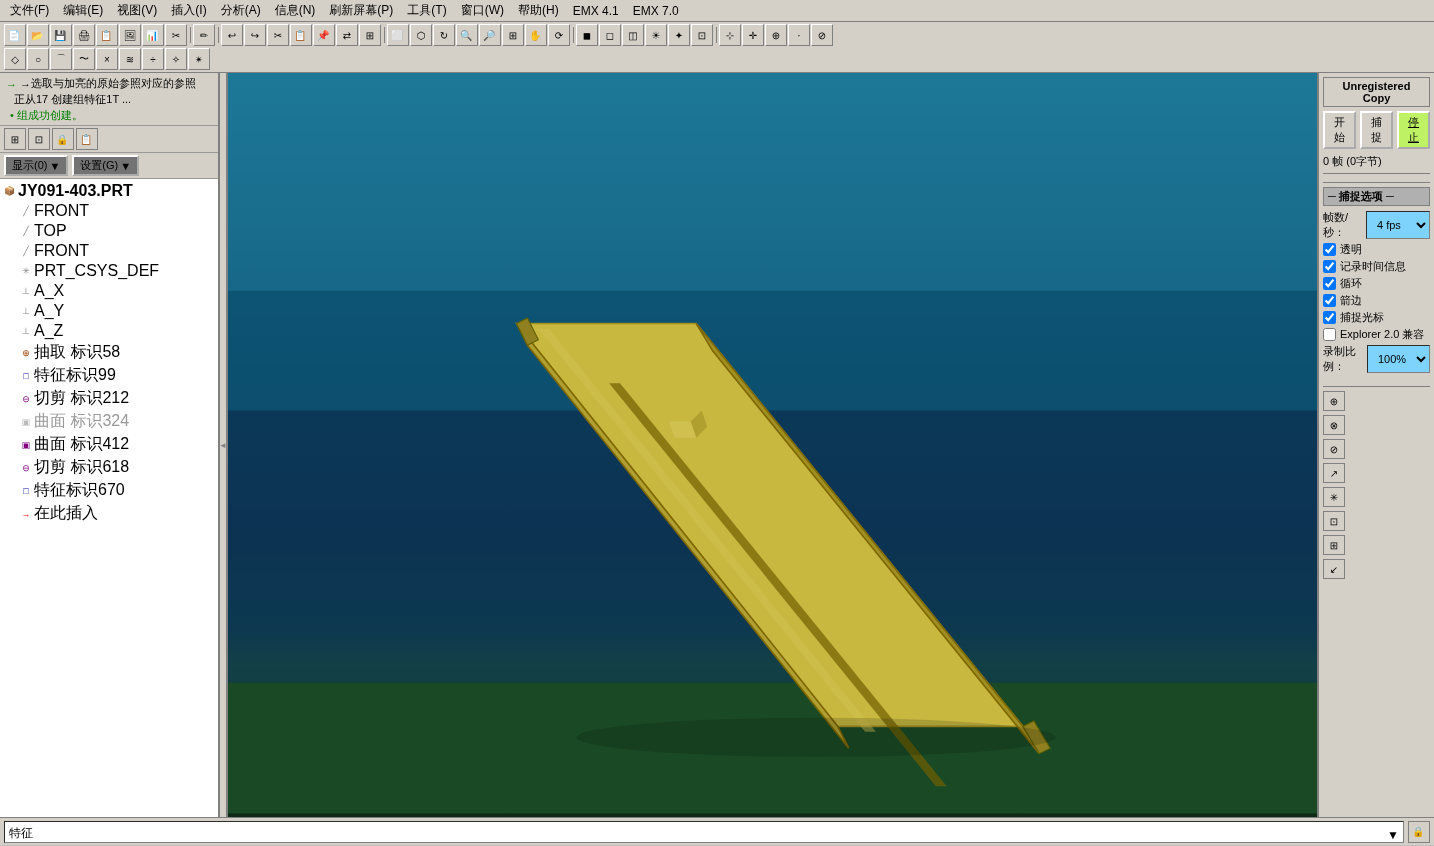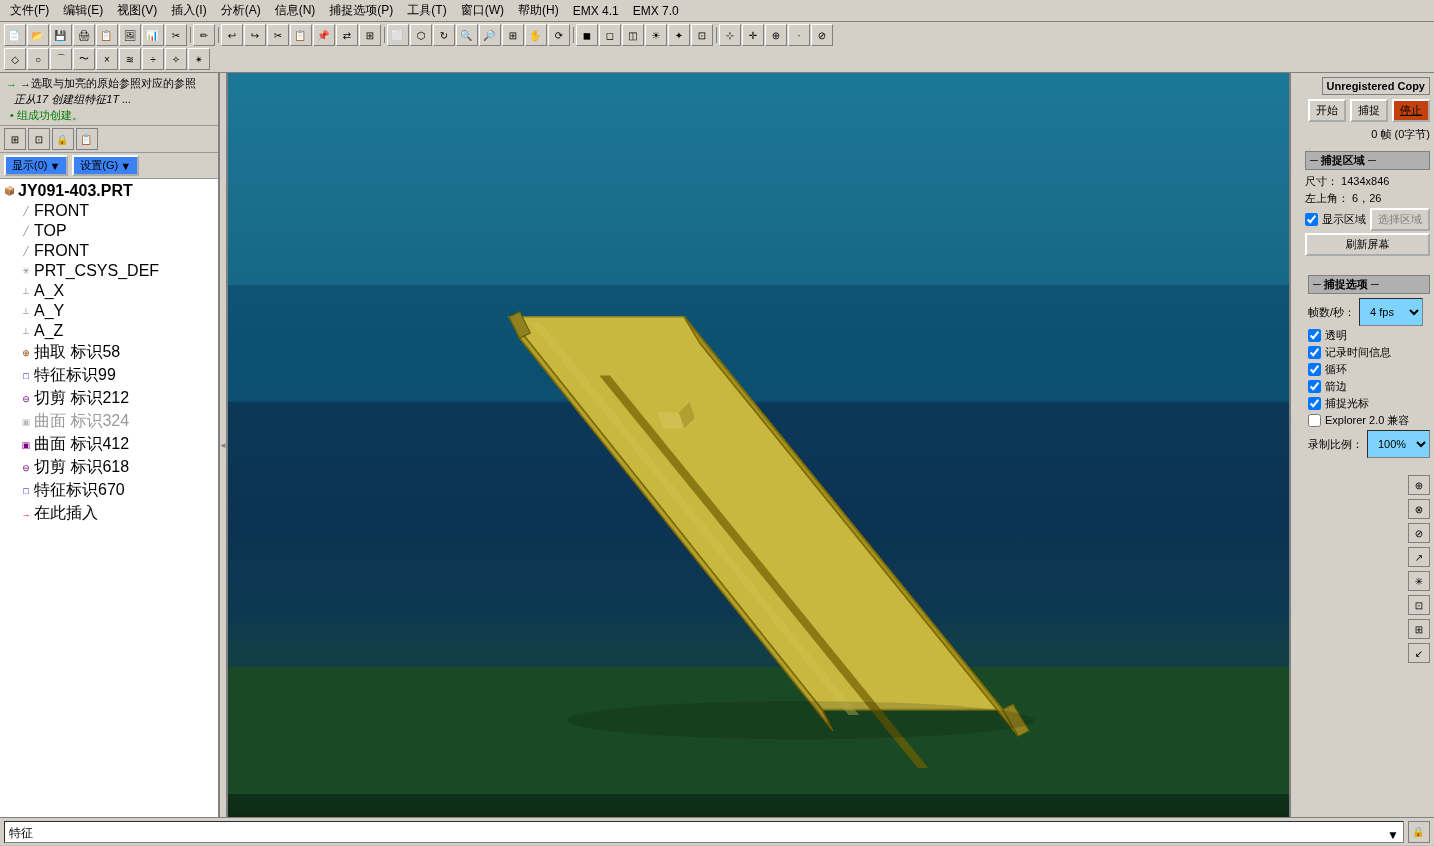"捕捉选项(P)" span.menu-item { text: 捕捉选项 -> 刷新屏幕 }
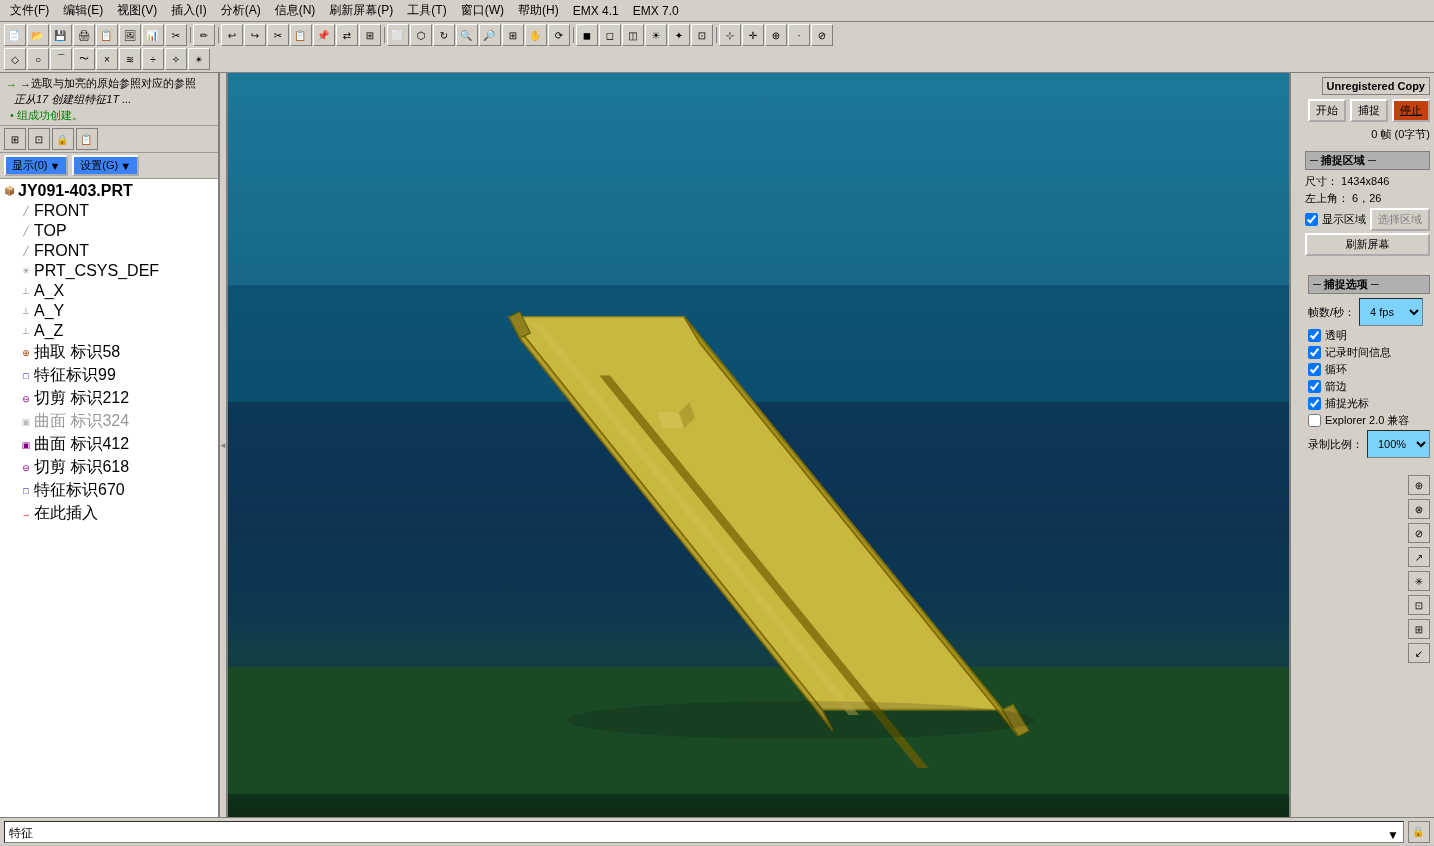"Unregistered Copy" #right-panel { align-items: flex-end -> none; width: 145px -> 117px }
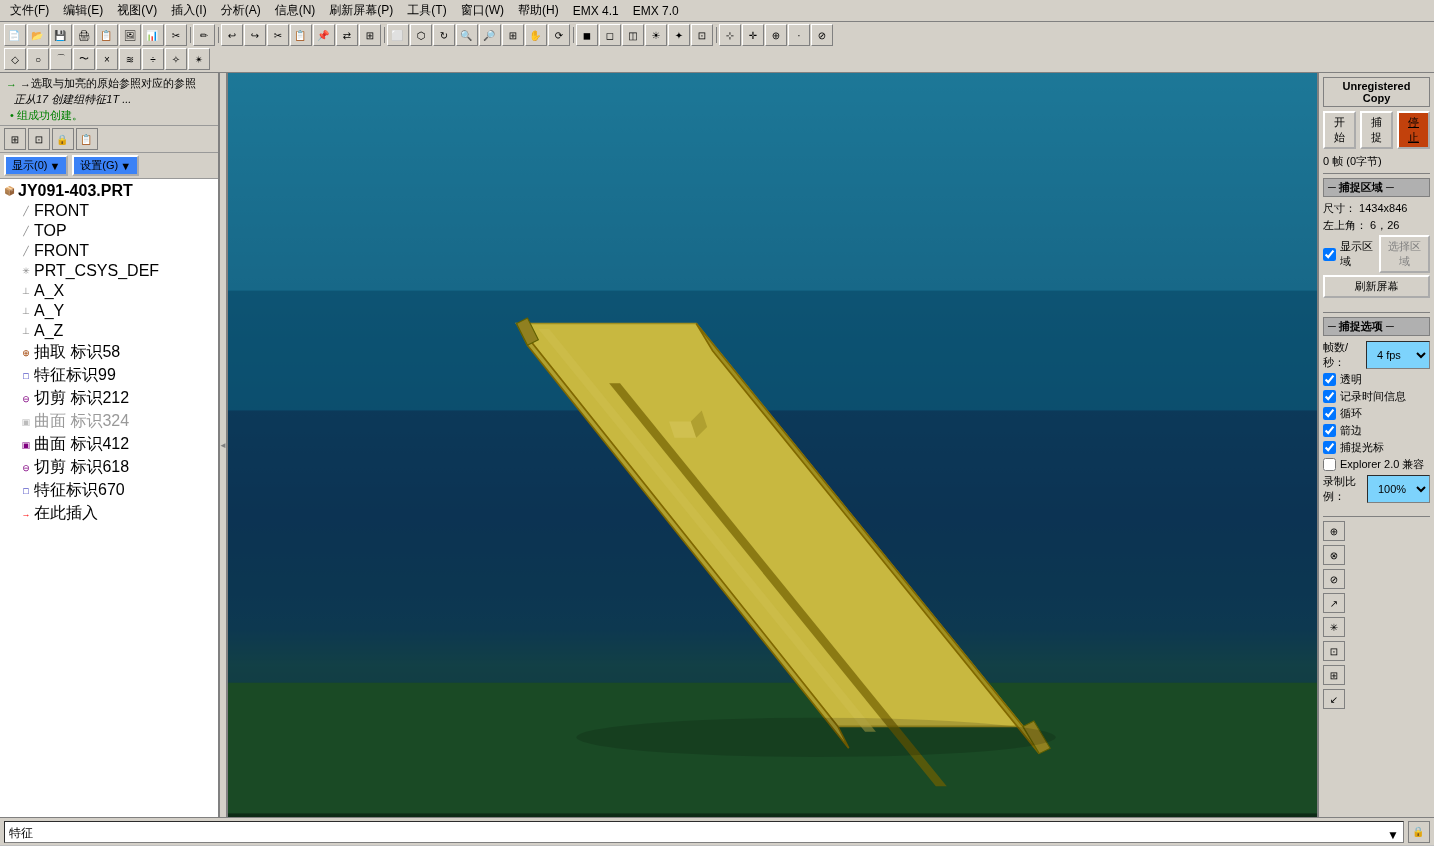"正从17 创建组特征1T ..." span { font-style: italic -> none }
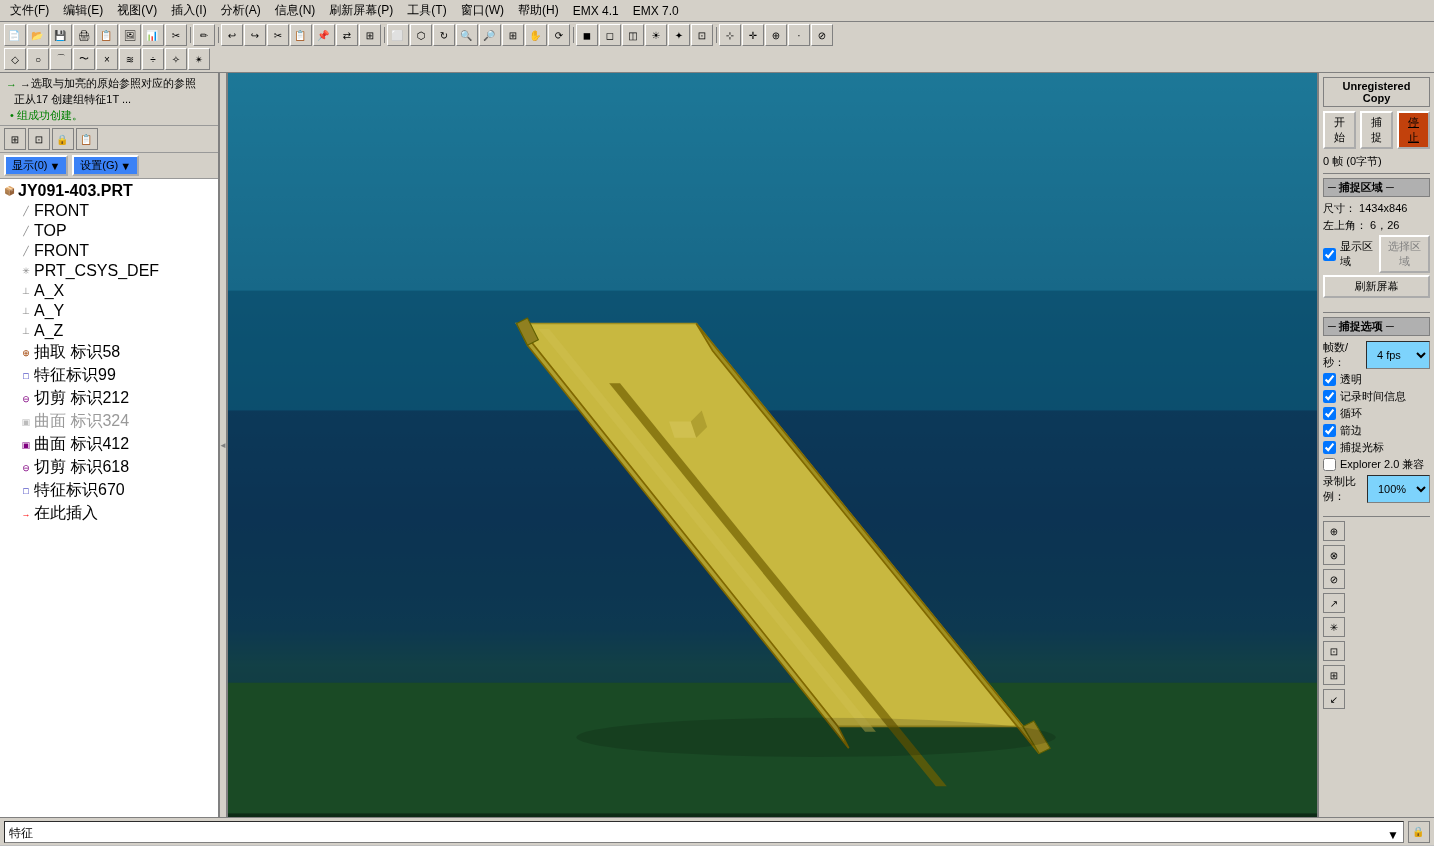"停止" .right-btn.active { background: #c2410c -> #bef264 }
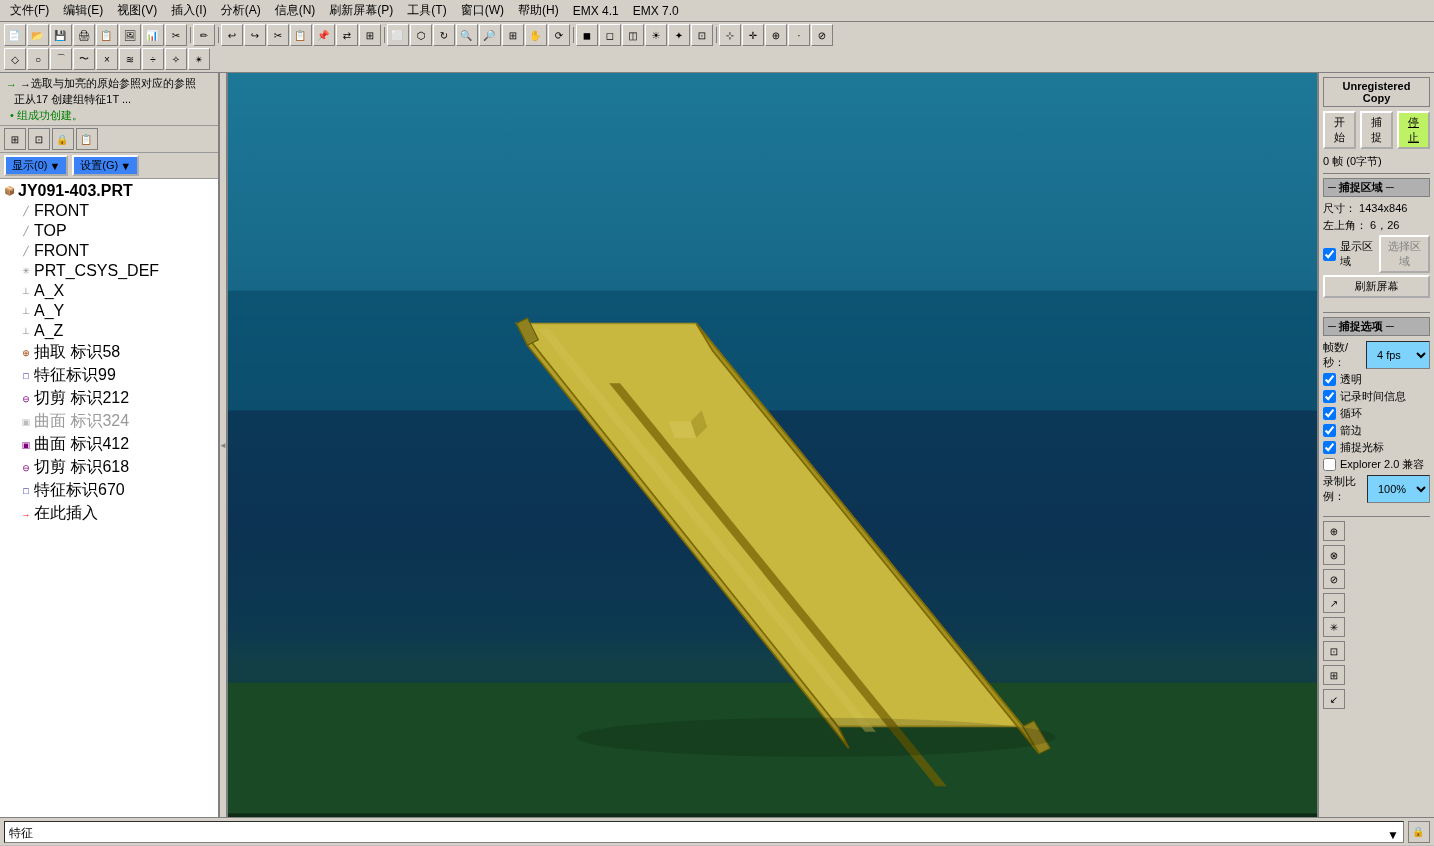"显示(0)" .dropdown-btn { background: #3b82f6 -> #737373 }
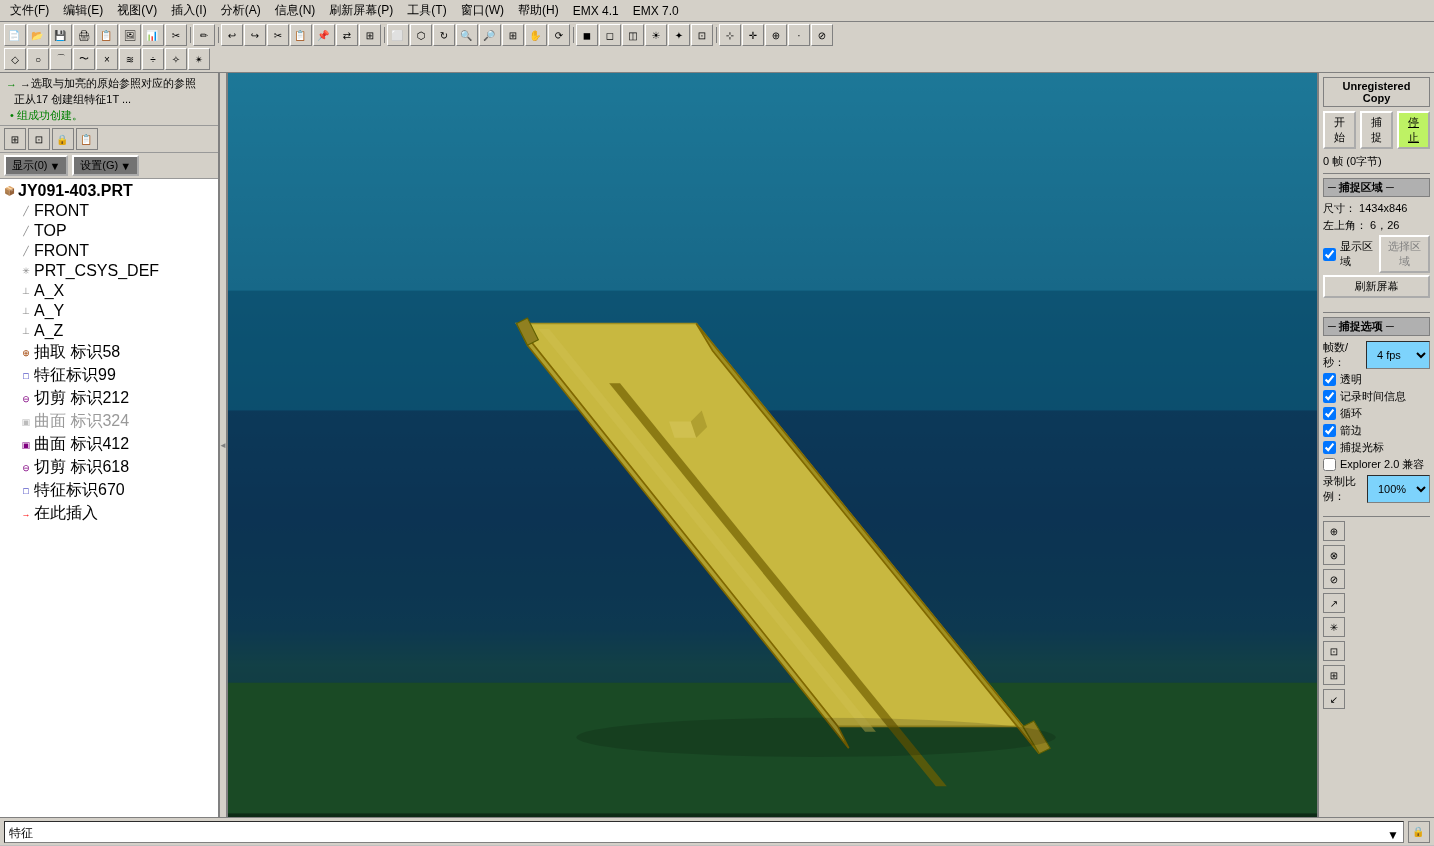"─ 捕捉区域 ─" div.right-section { html: <div> <div> ─ <span>捕捉区域</span> ─ </div> <div> <span>尺寸：</span> <span>1434x846</span> </div> <div> <span>左上角：</span> <span>6，26</span> </div> <div> <input> <span>显示区域</span> <button>选择区域</button> </div> <div> <button>刷新屏幕</button> </div> </div> -> none }
